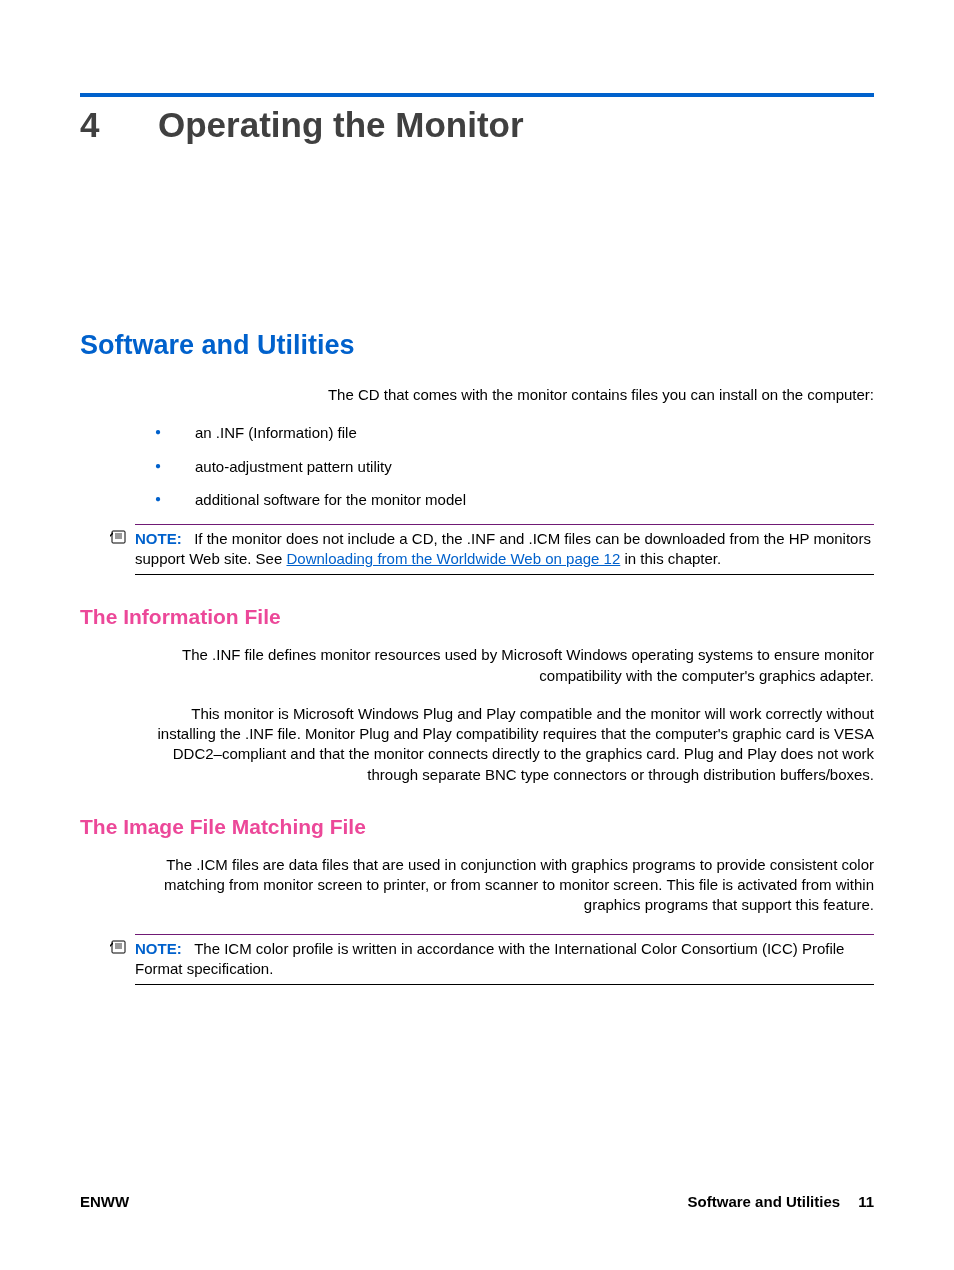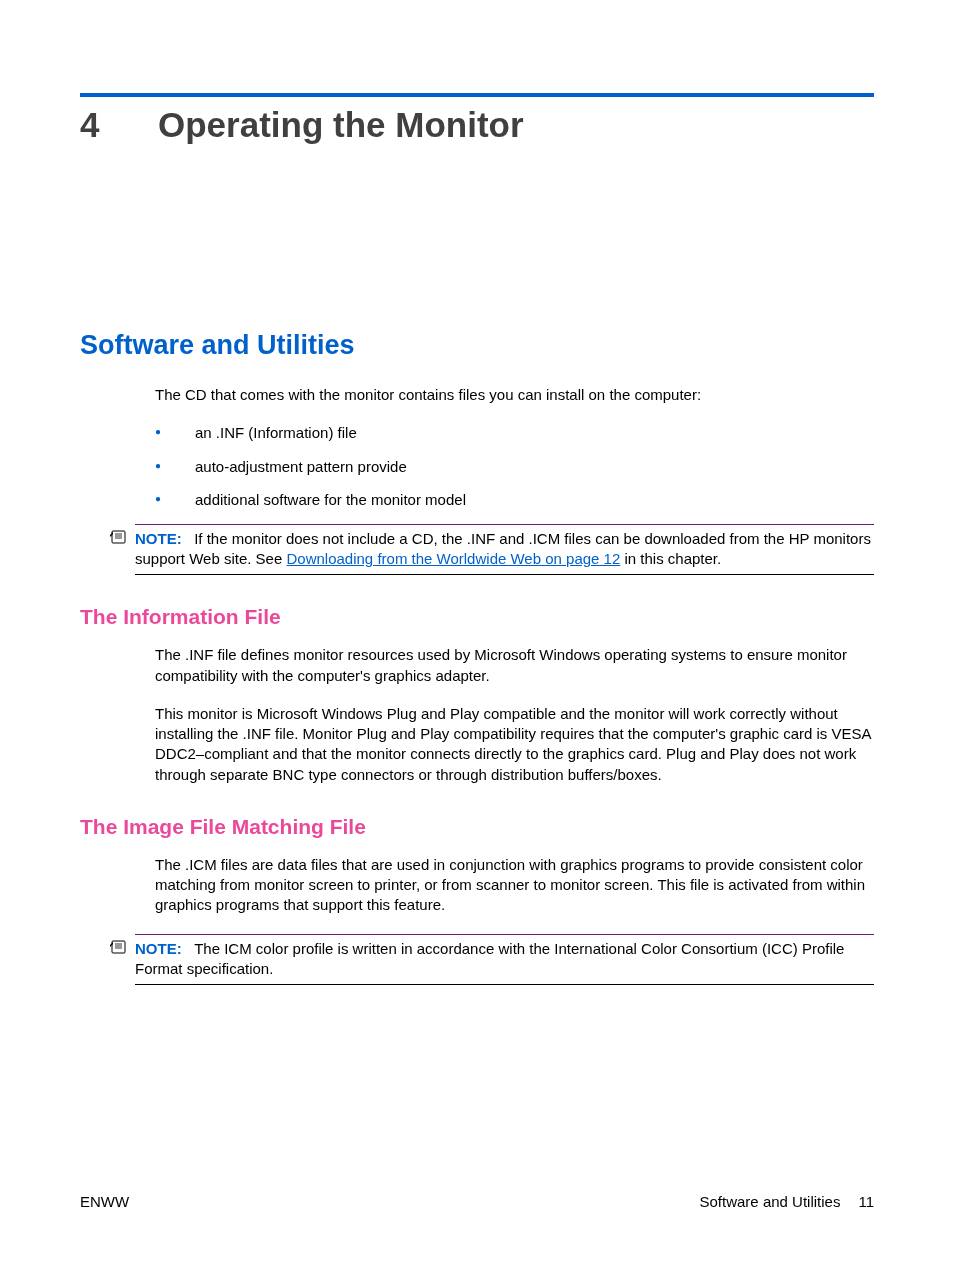"The CD that comes with" .body-text { text-align: none -> right }
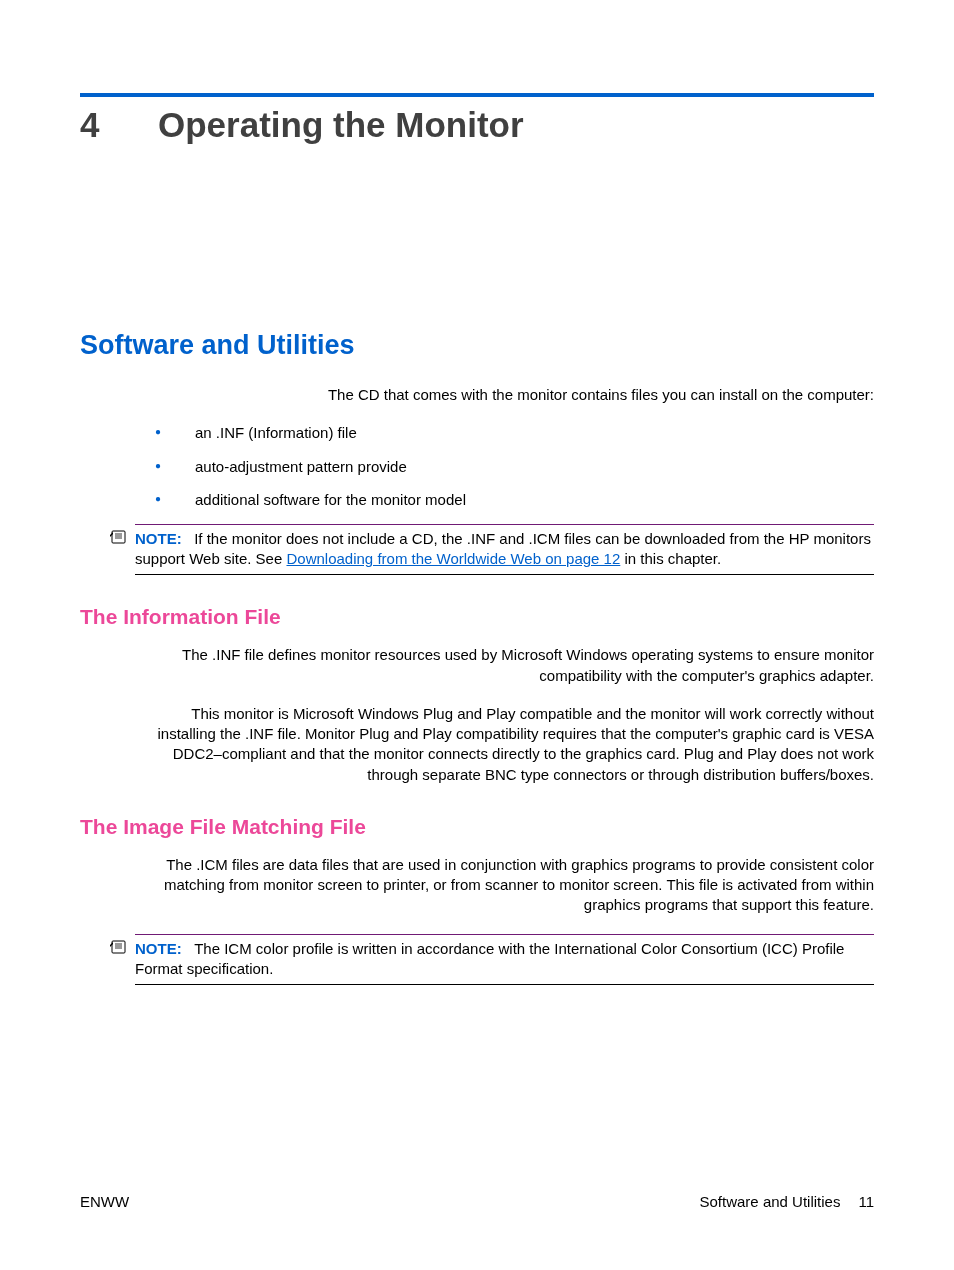"auto-adjustment pattern provide" li { text: provide -> utility }
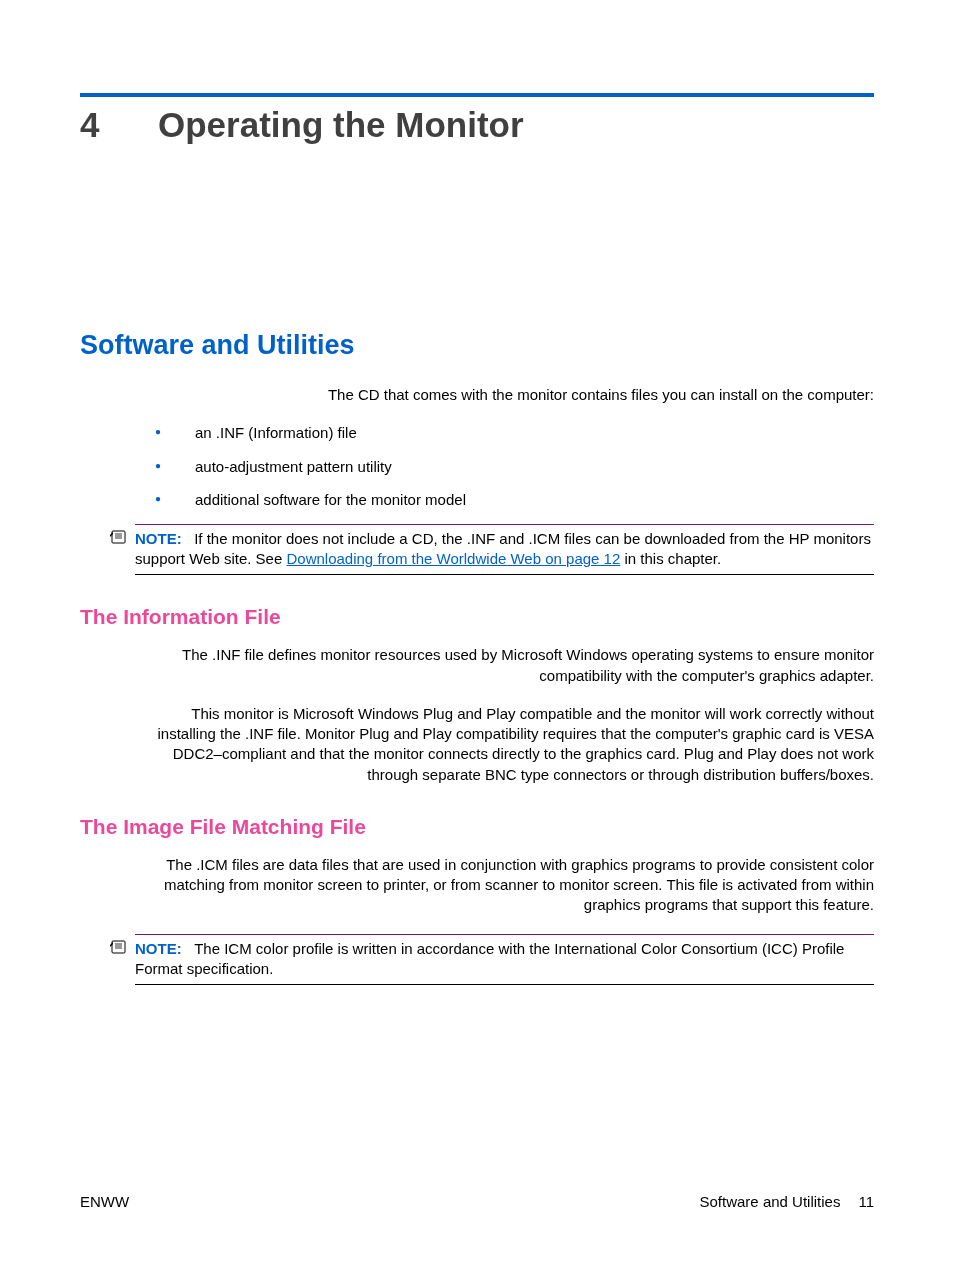"ENWW" .footer { font-weight: none -> bold }
